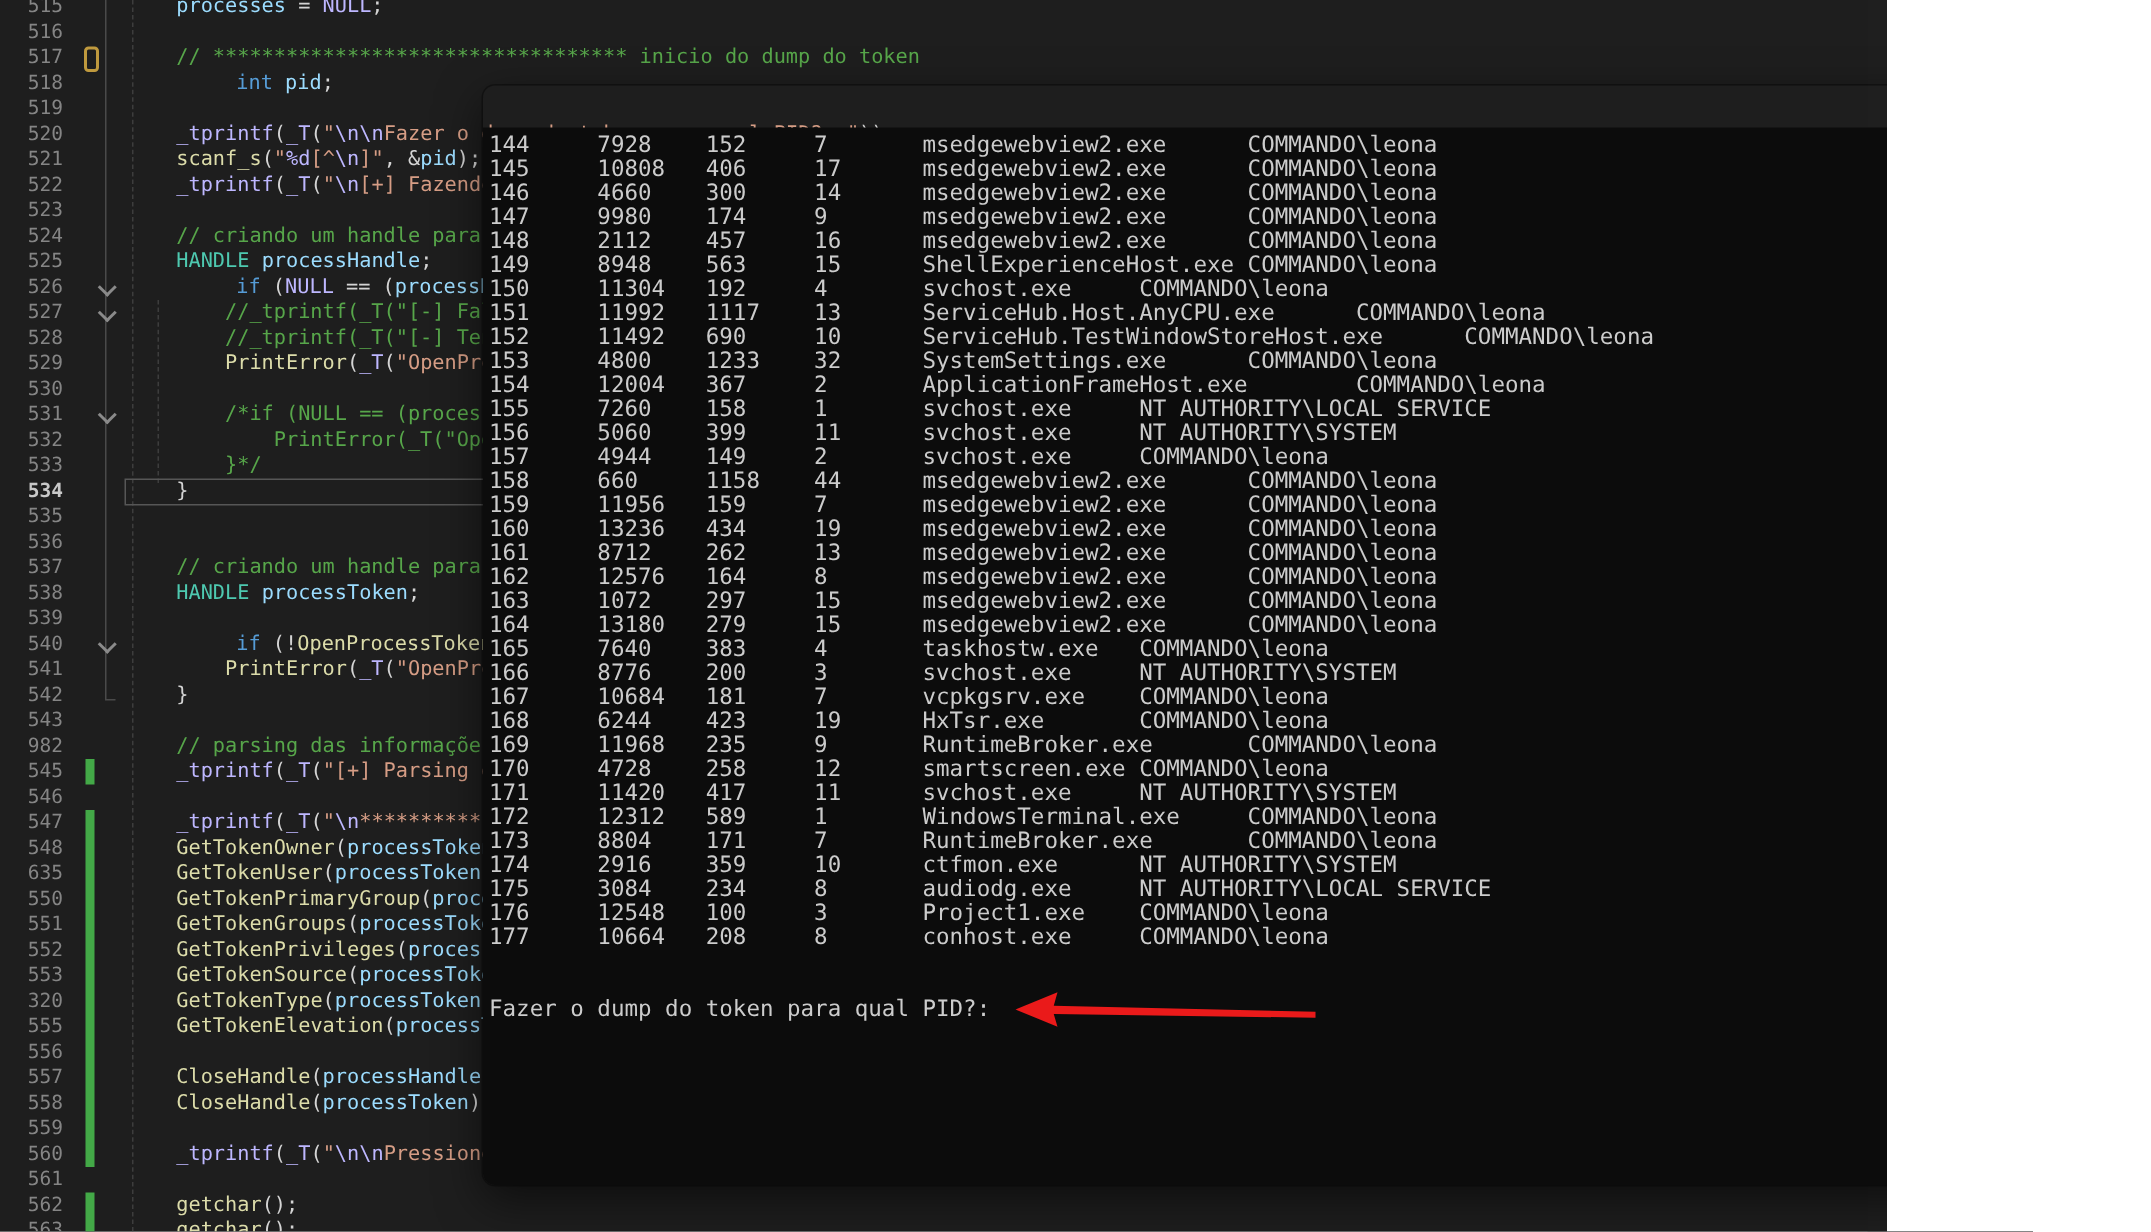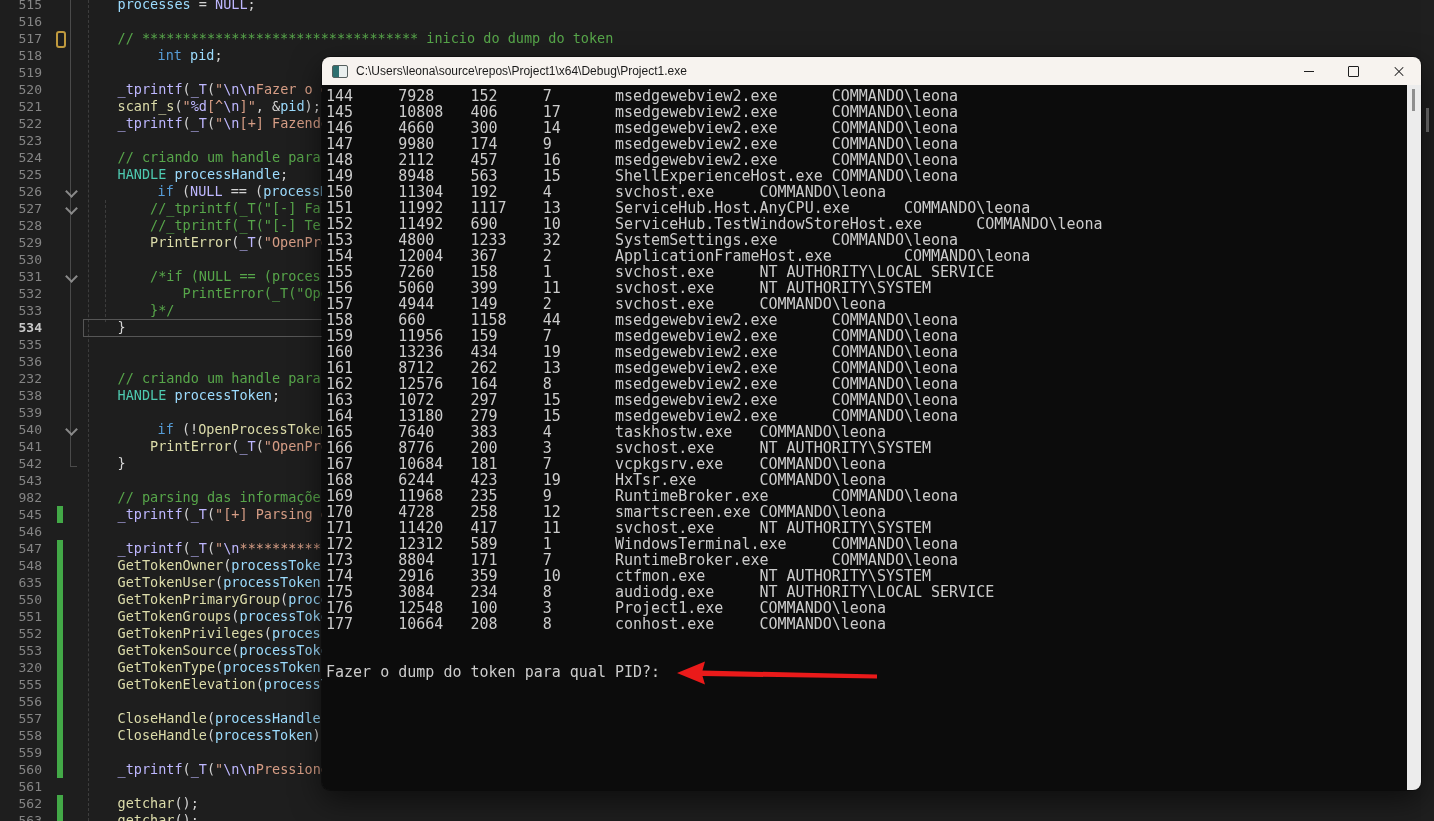"515" .stage { width: 1434px -> 1258px }
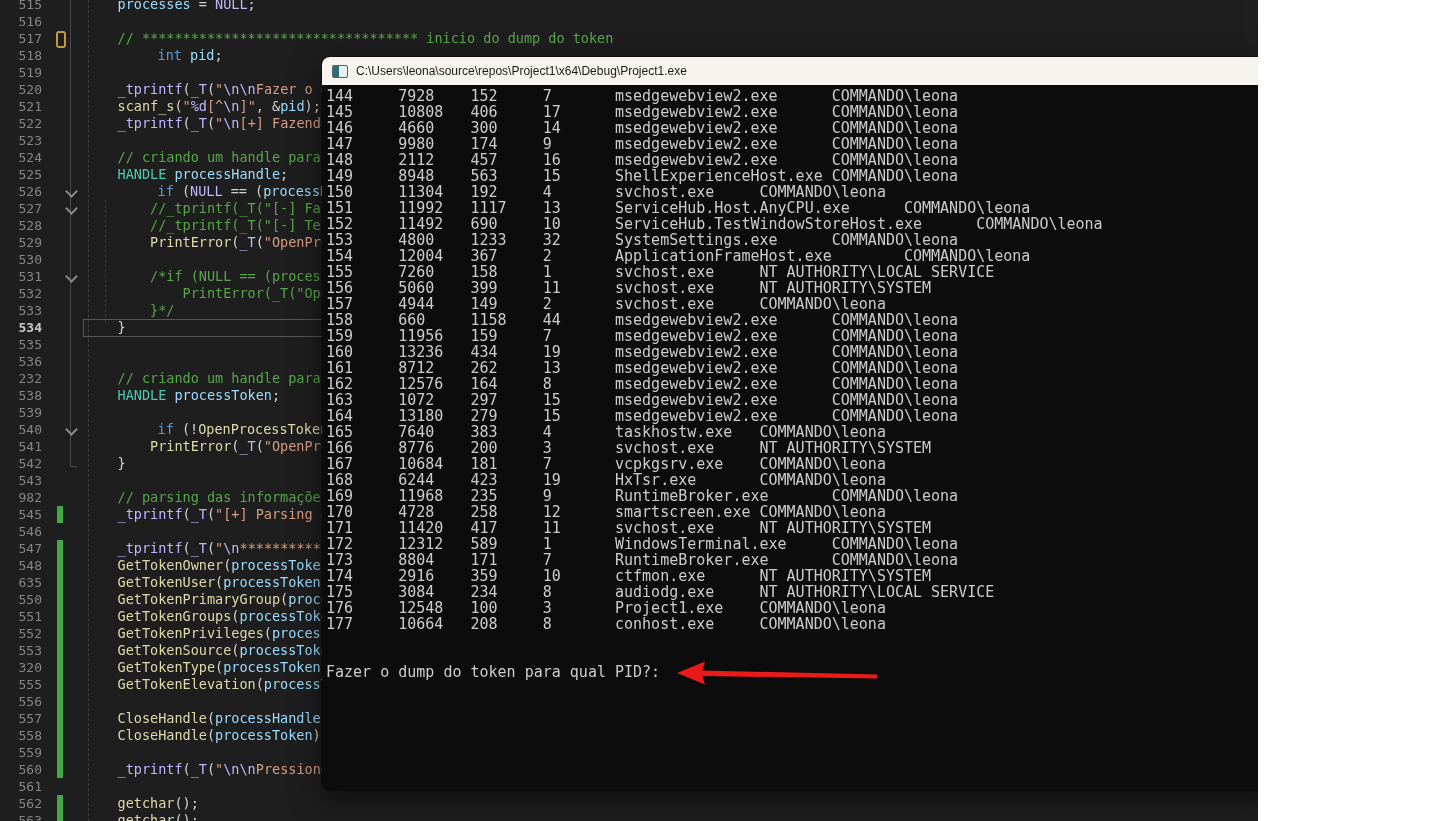"C:\Users\leona\source\repos\Project1\x64" div.titlebar { html: <div> <div></div> <div>C:\Users\leona\source\repos\Project1\x64\Debug\Project1.exe</div> <div> <div> <div></div> </div> <div> <div></div> </div> <div> <div> <i></i> <i></i> </div> </div> </div> </div> -> none }
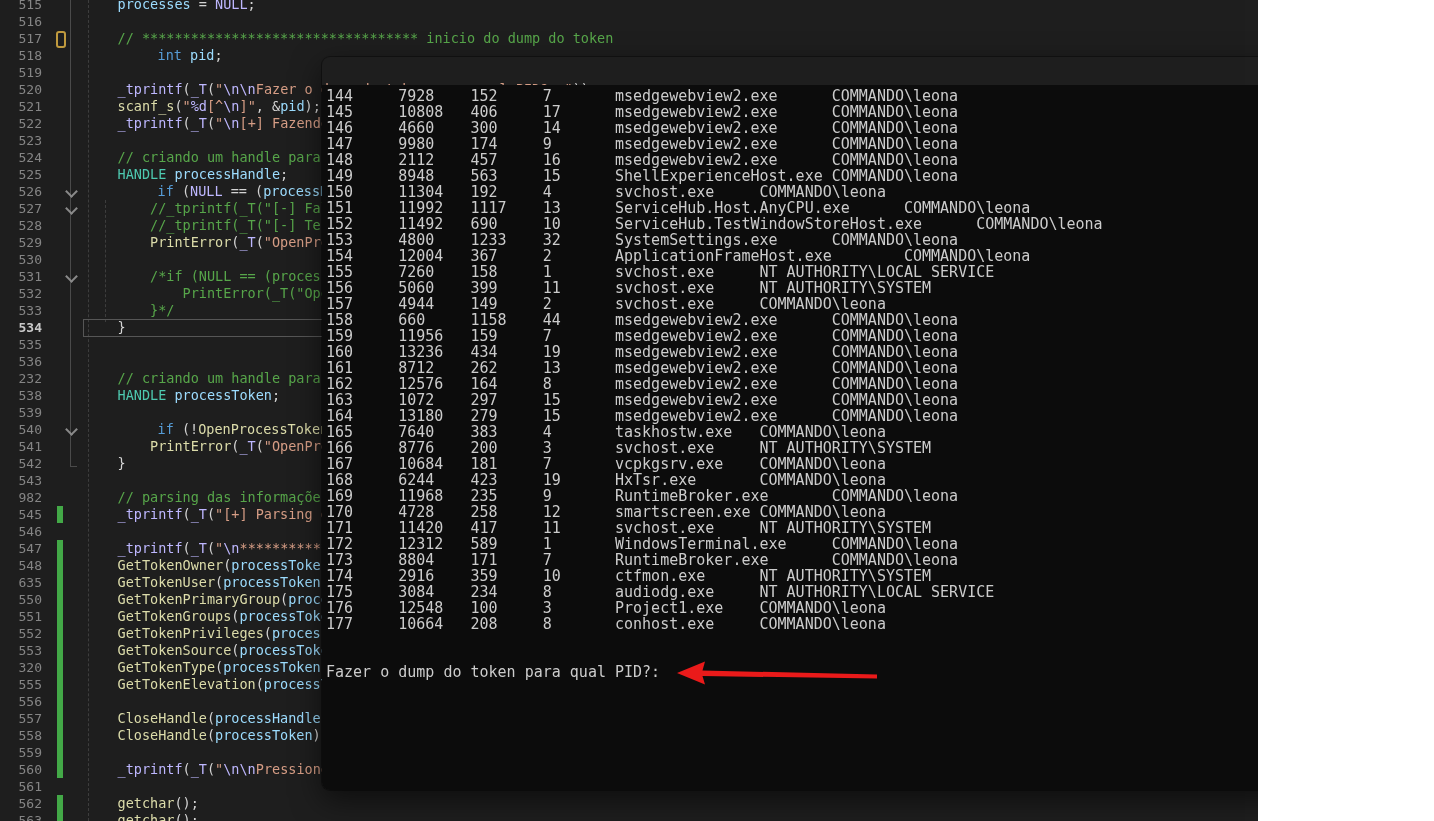"232" div.ln { text: 232 -> 537 }
